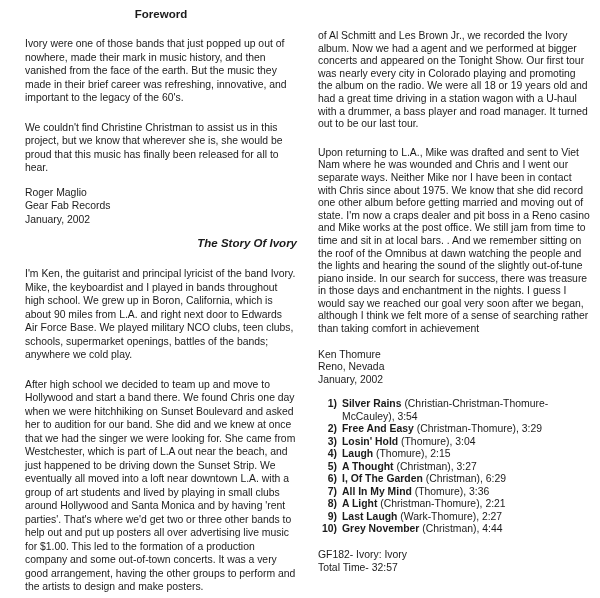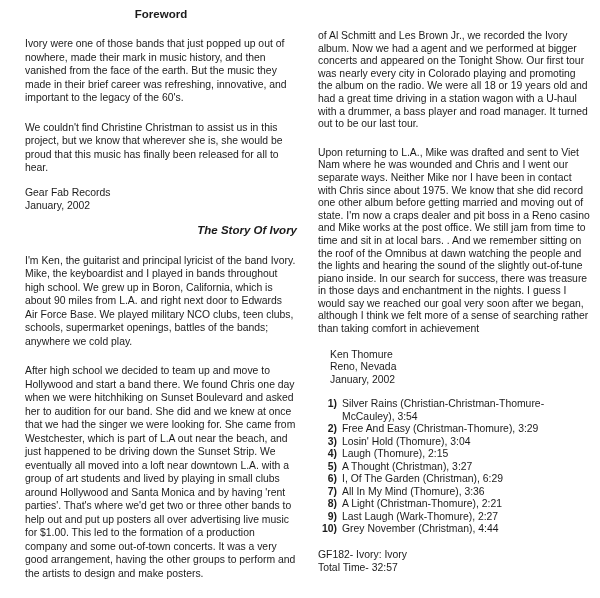"Roger Maglio" div.sig-line { html: none -> <div>Roger Maglio</div> }
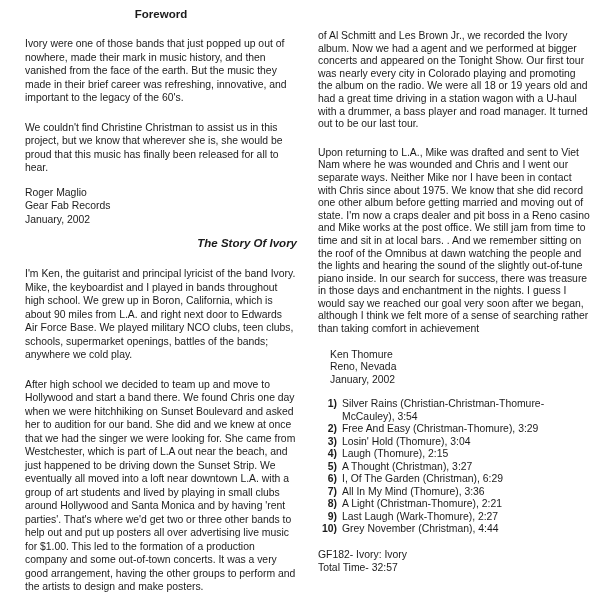"Ken Thomure" .sig-block.author { margin: 13px 0 12px 12px -> 13px 0 12px 0 }
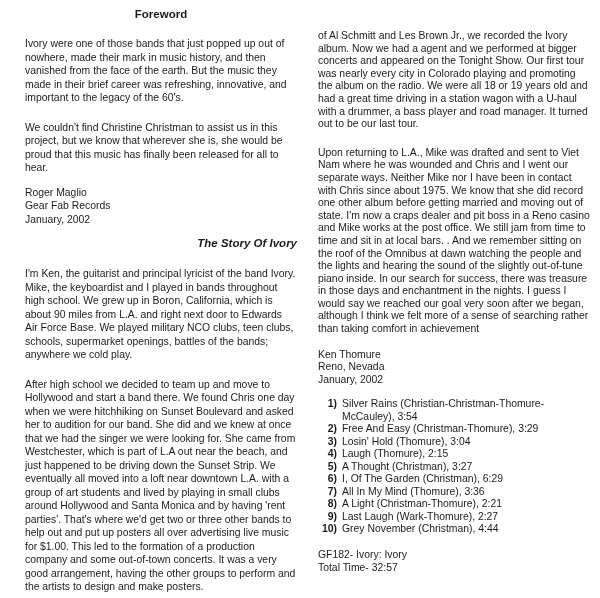"Silver Rains" .track-title { font-weight: normal -> bold }
